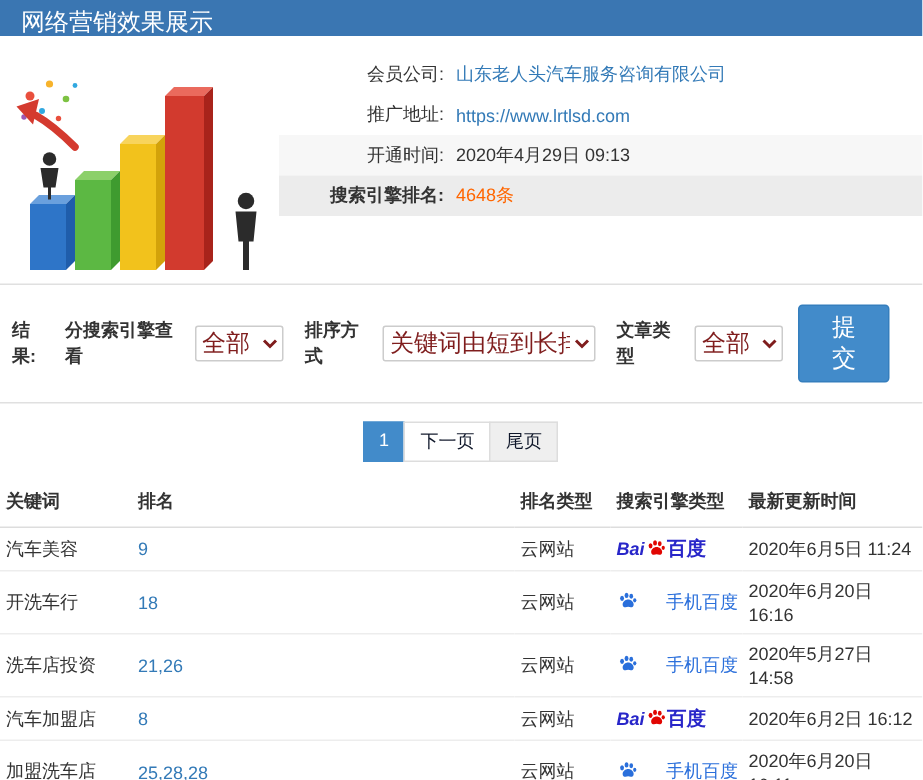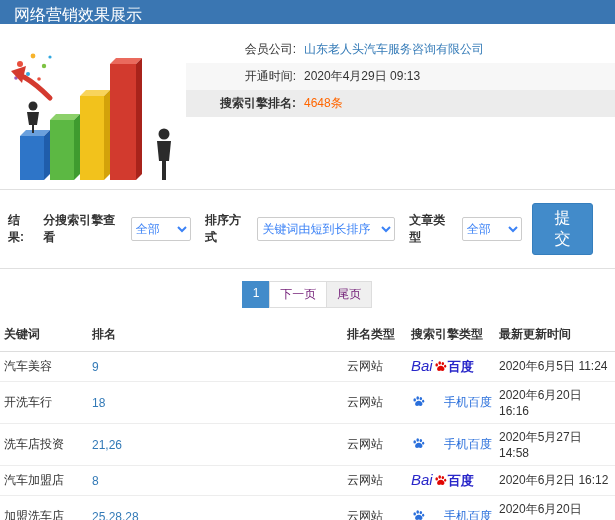"推广地址:" div.info-row { html: none -> <div> <span>推广地址:</span> <a>https://www.lrtlsd.com</a> </div> }
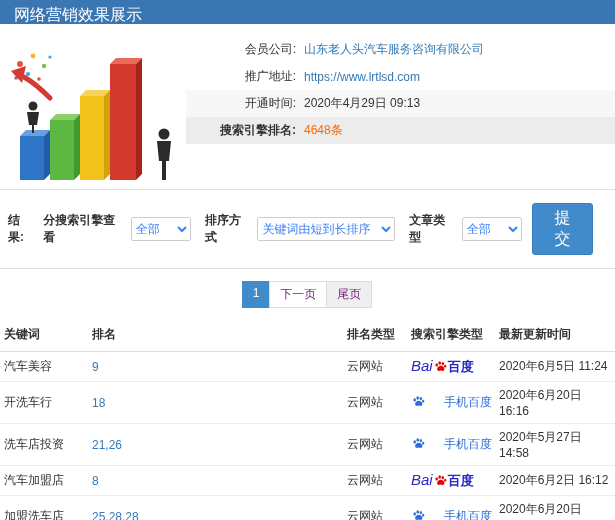"全部" select { color: #3b82f6 -> #7f1d1d; font-size: 12px -> 16px }
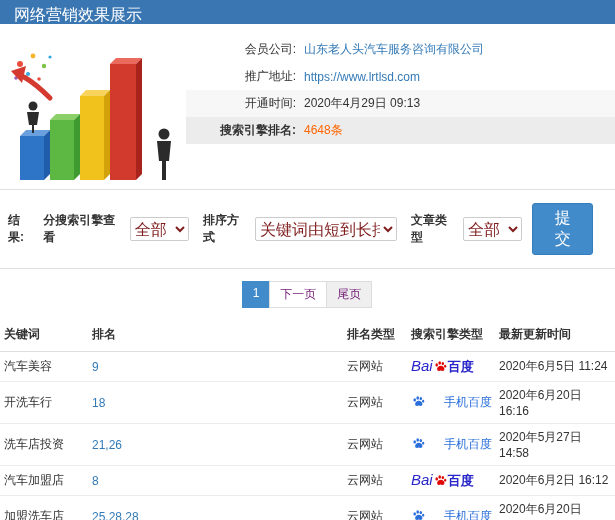"下一页" .page-item { color: #701a75 -> #0f172a }
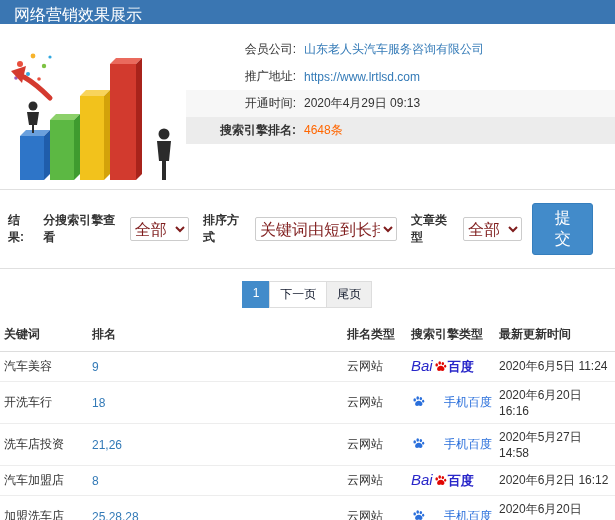"Bai" .bd-text { font-size: 15px -> 12px; font-weight: normal -> bold }
